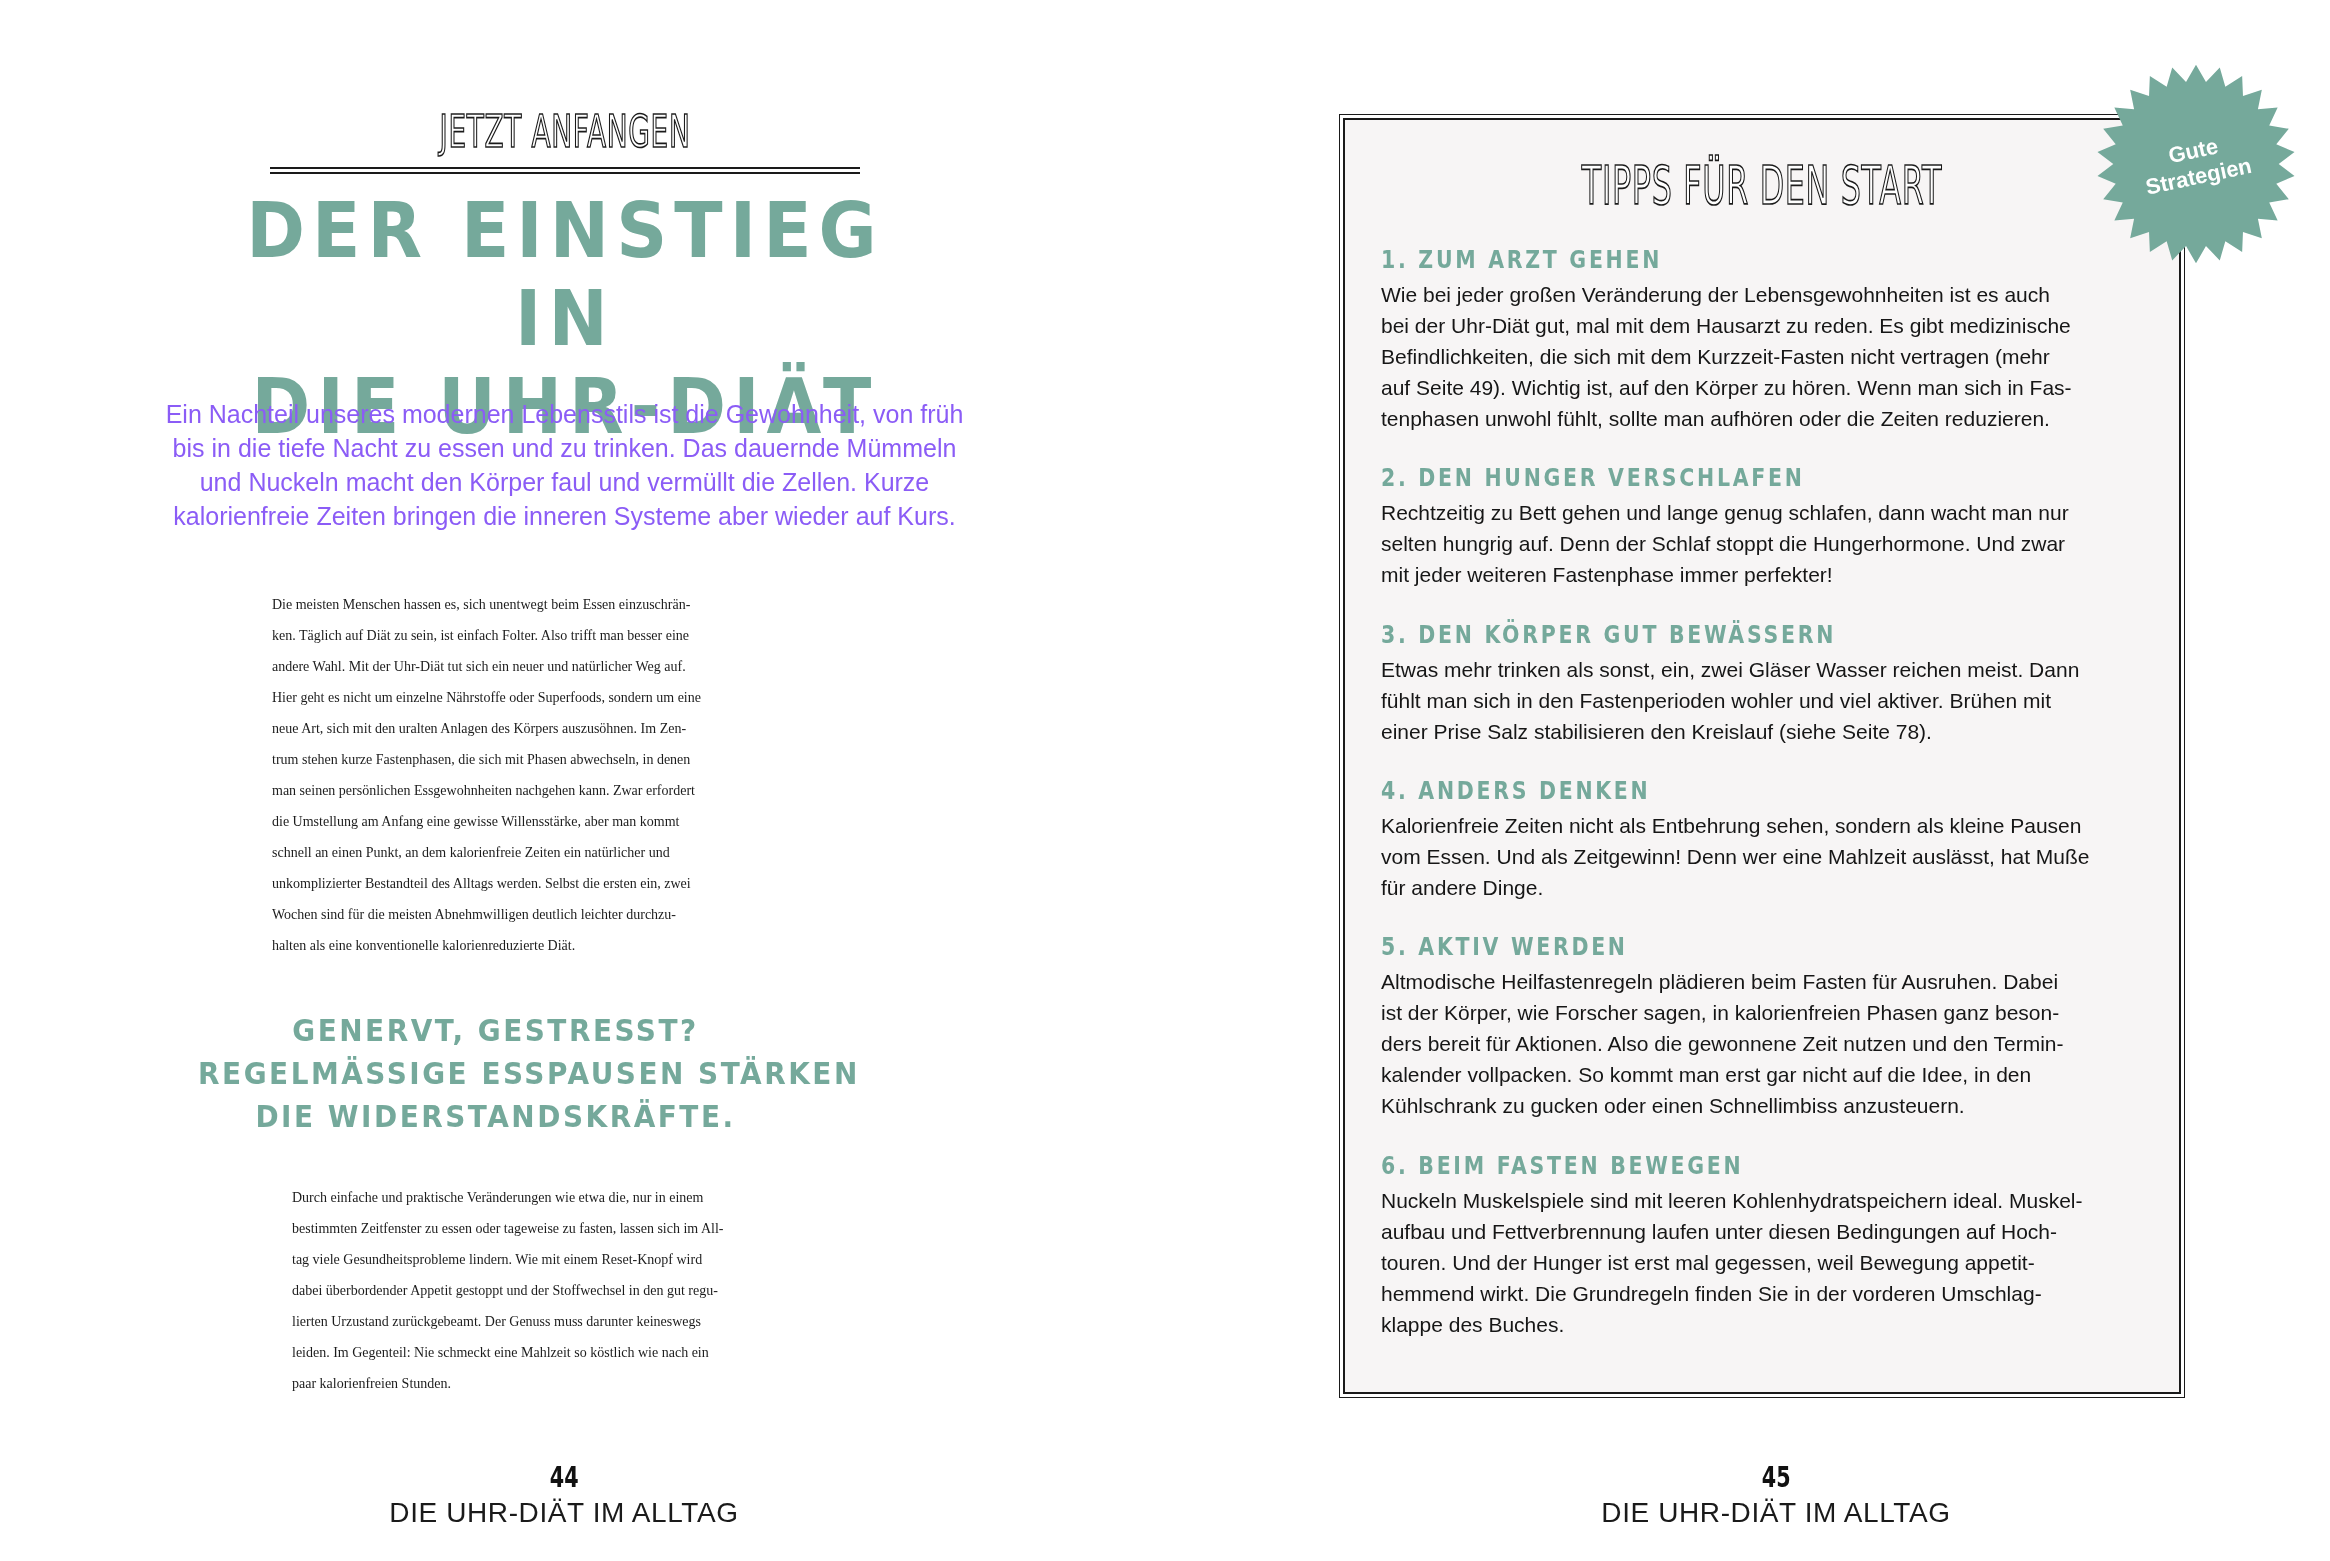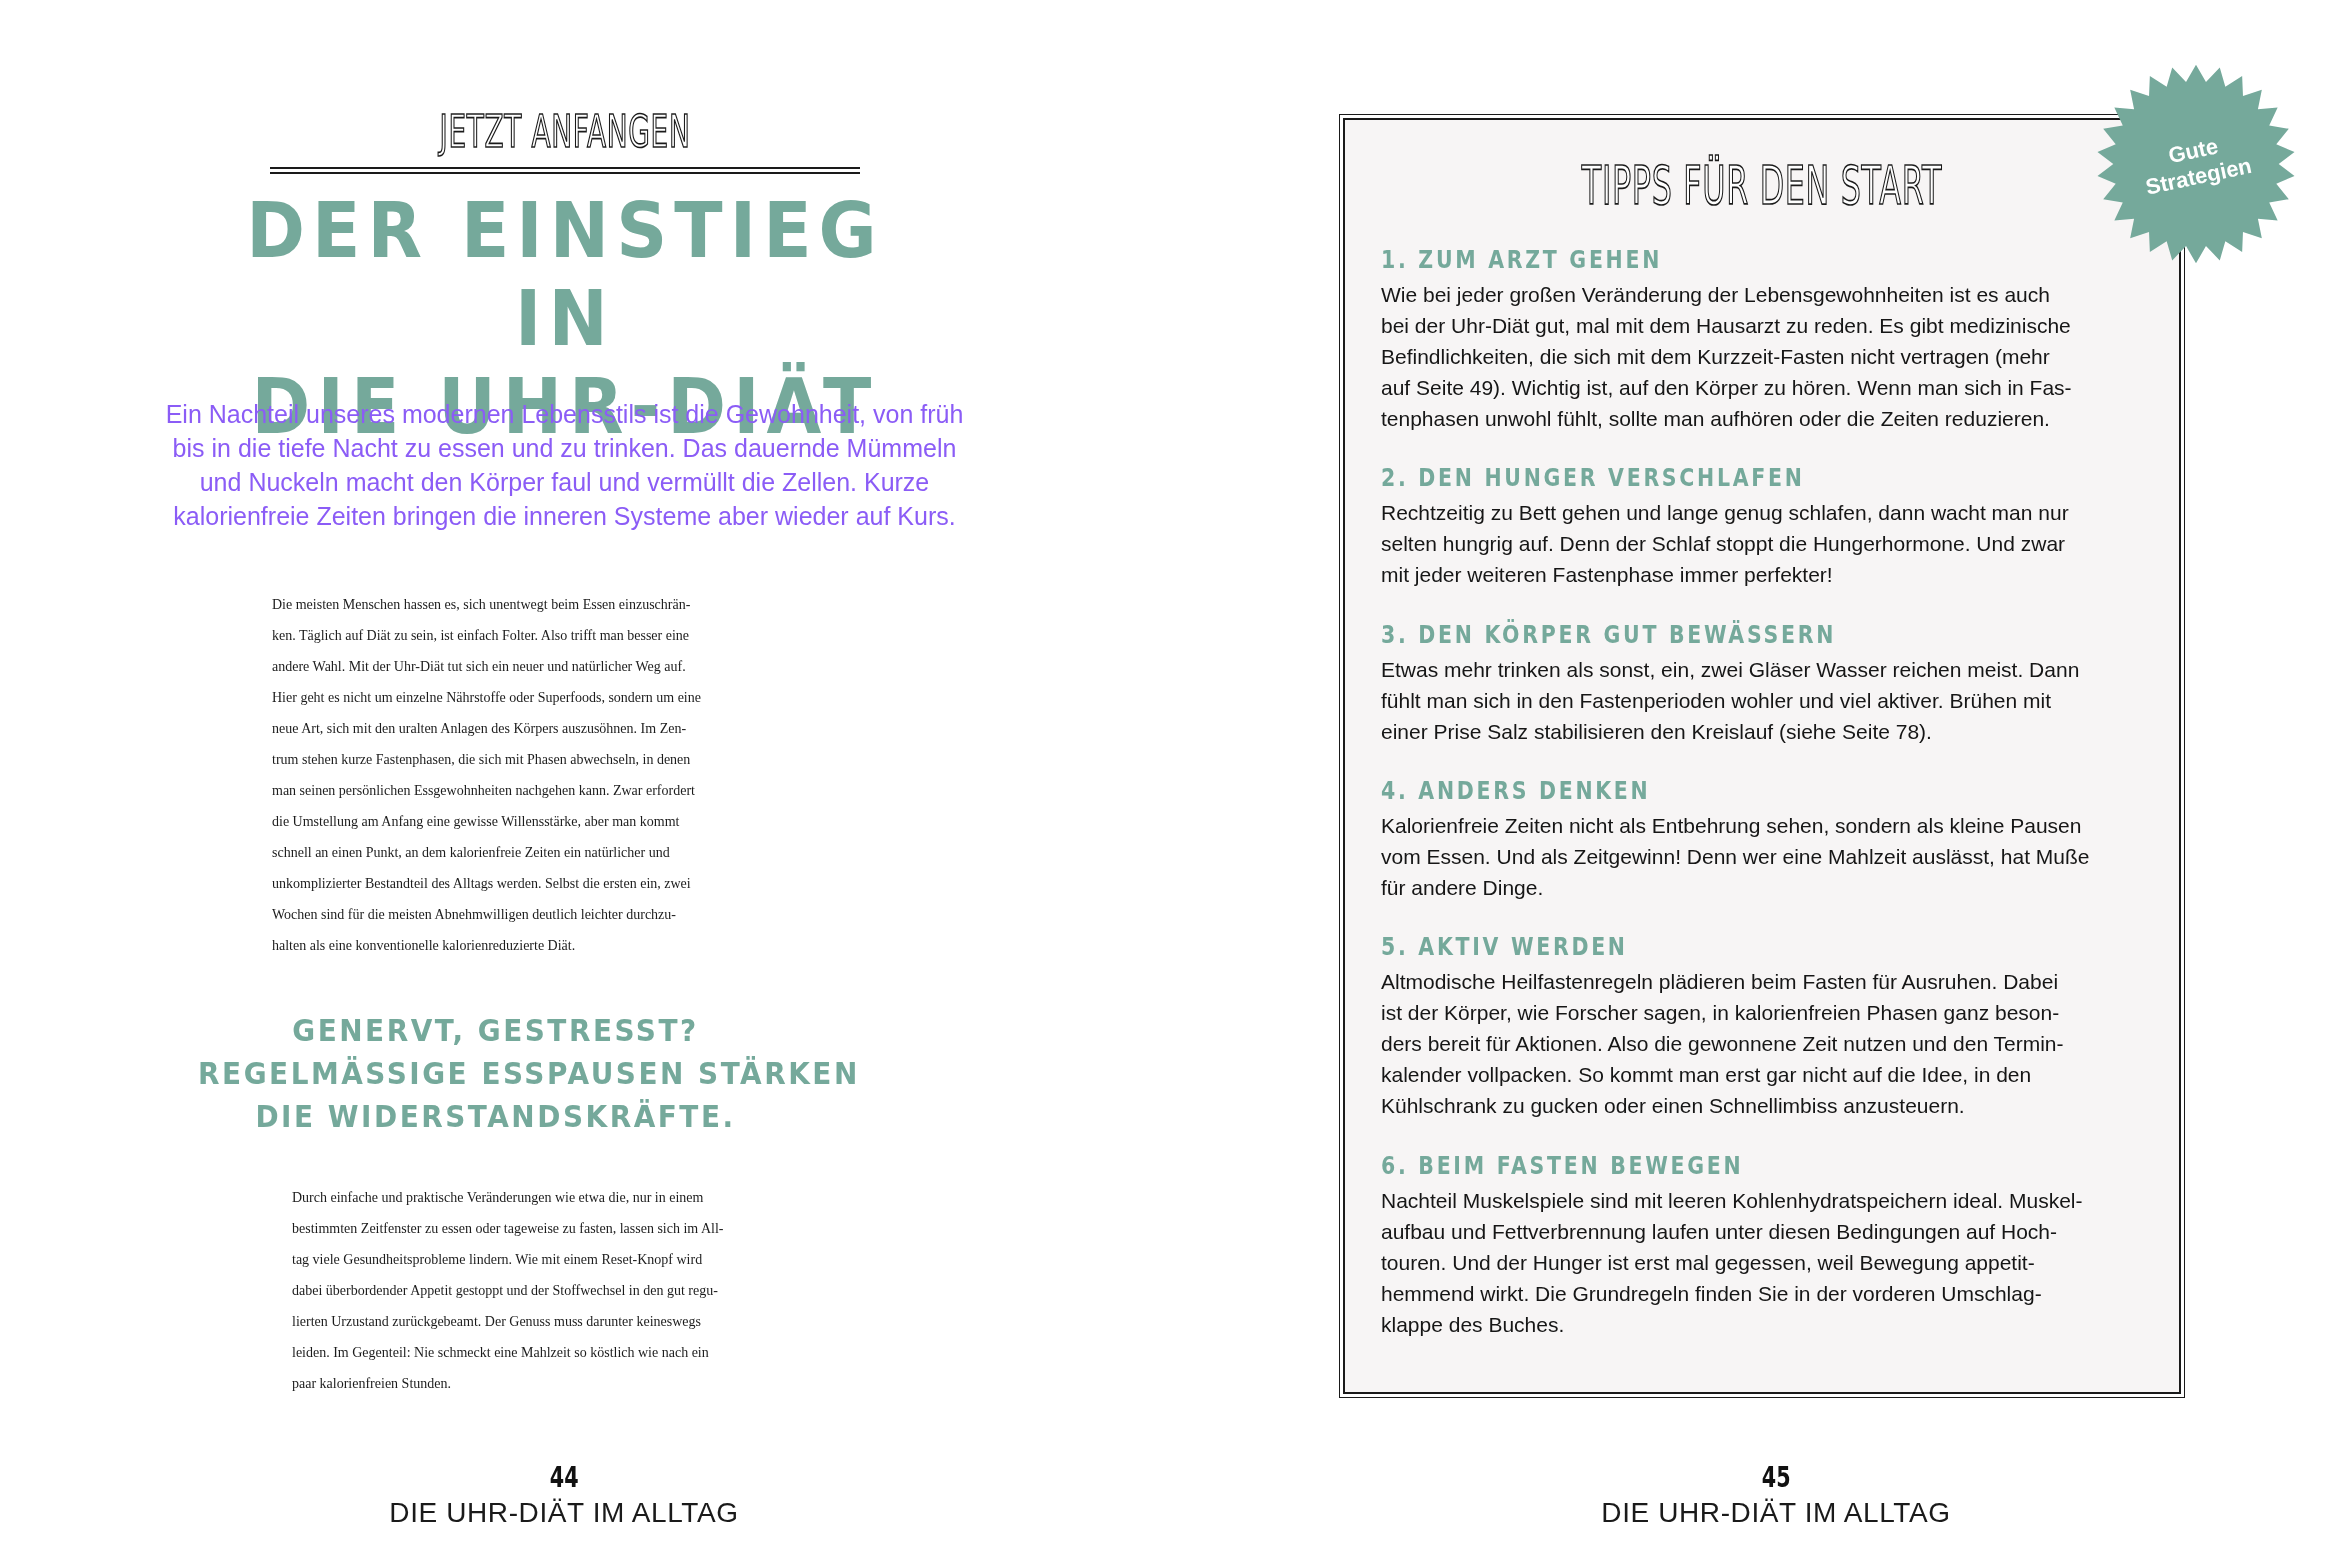"Nachteil Muskelspiele sind mit leeren" span.line { text: Nachteil -> Nuckeln }
